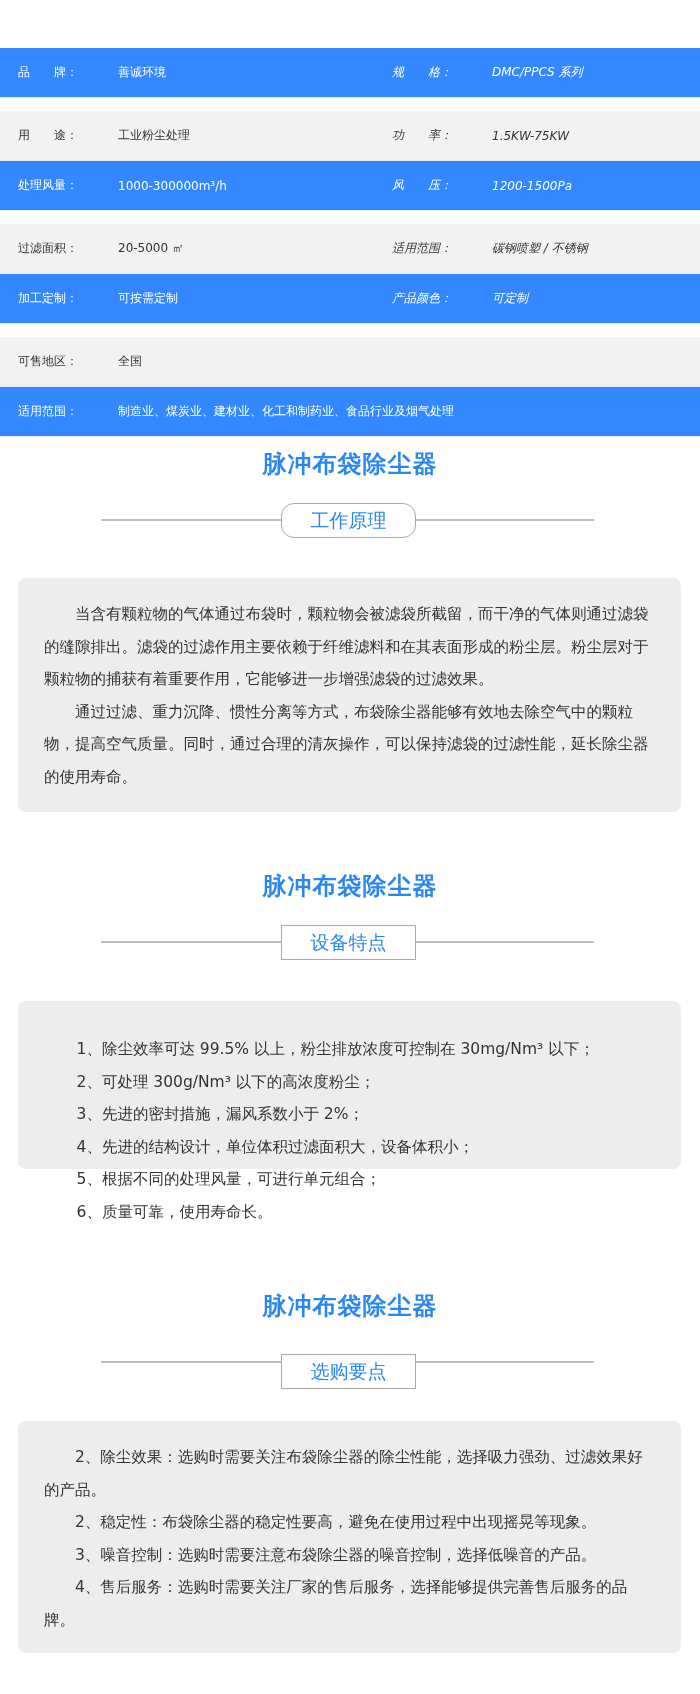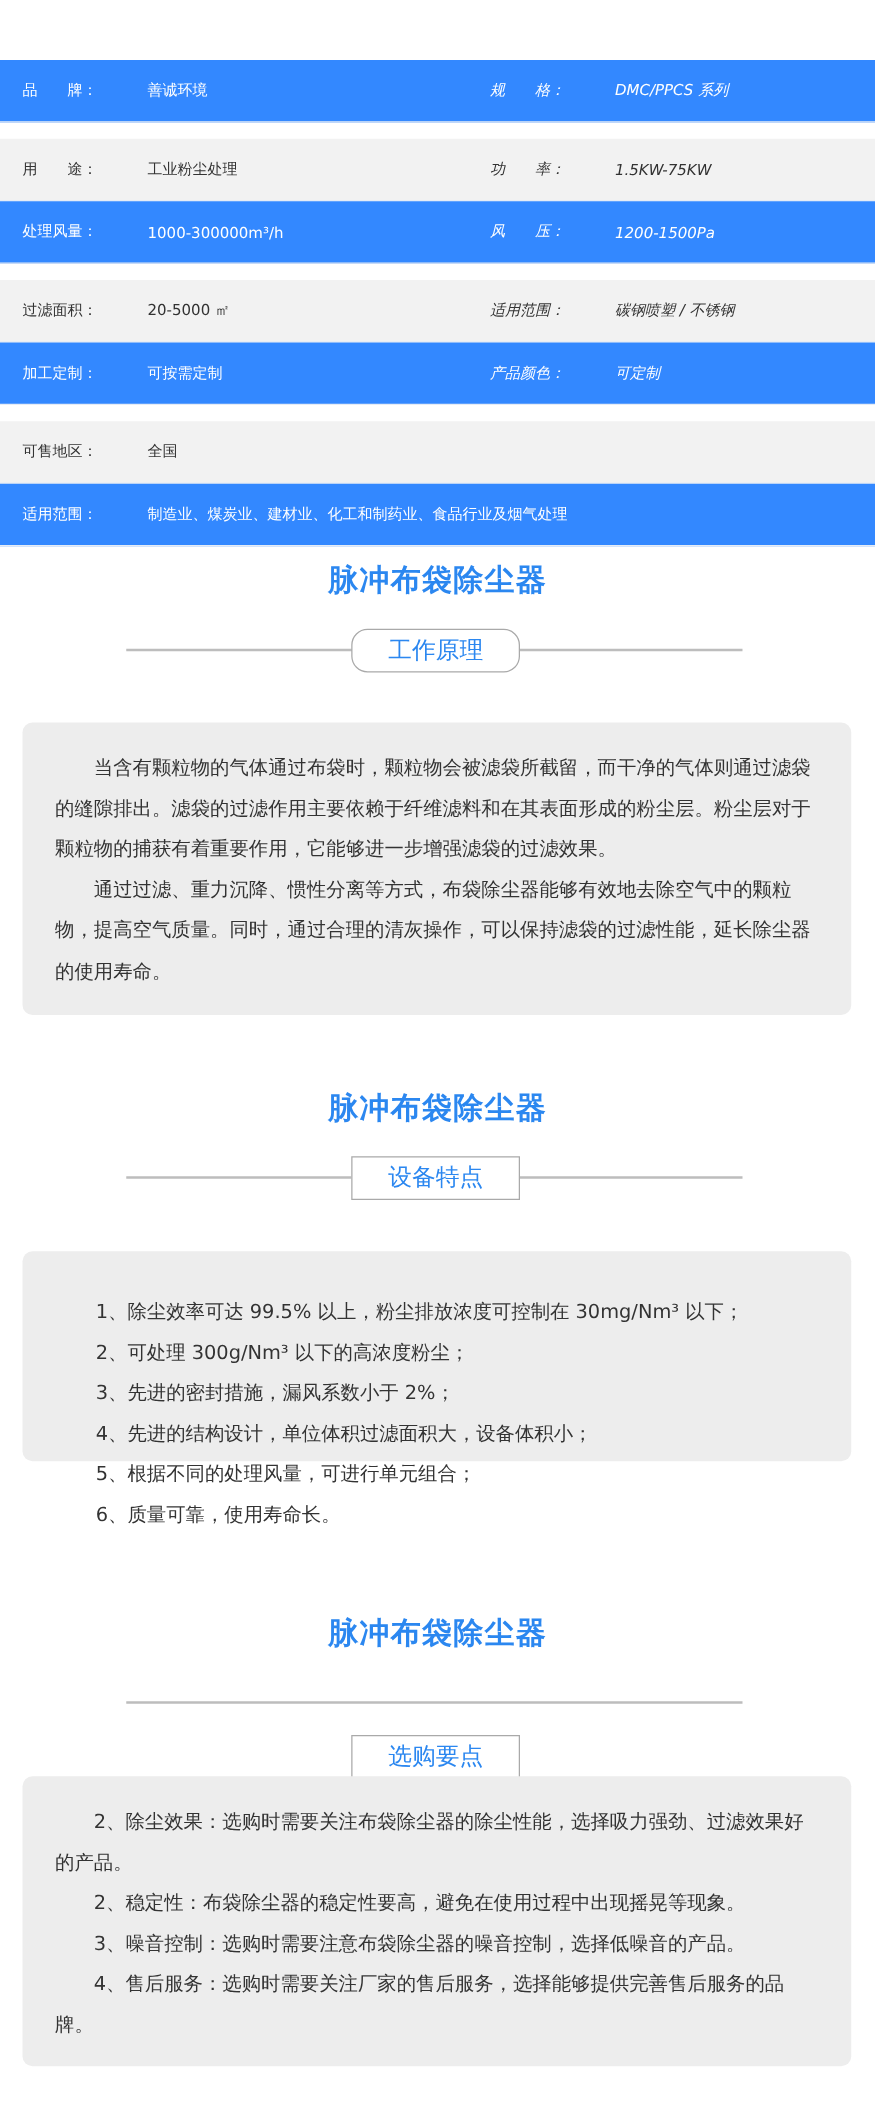"选购要点" div.sub-box { top: 1388px -> 1354px }
